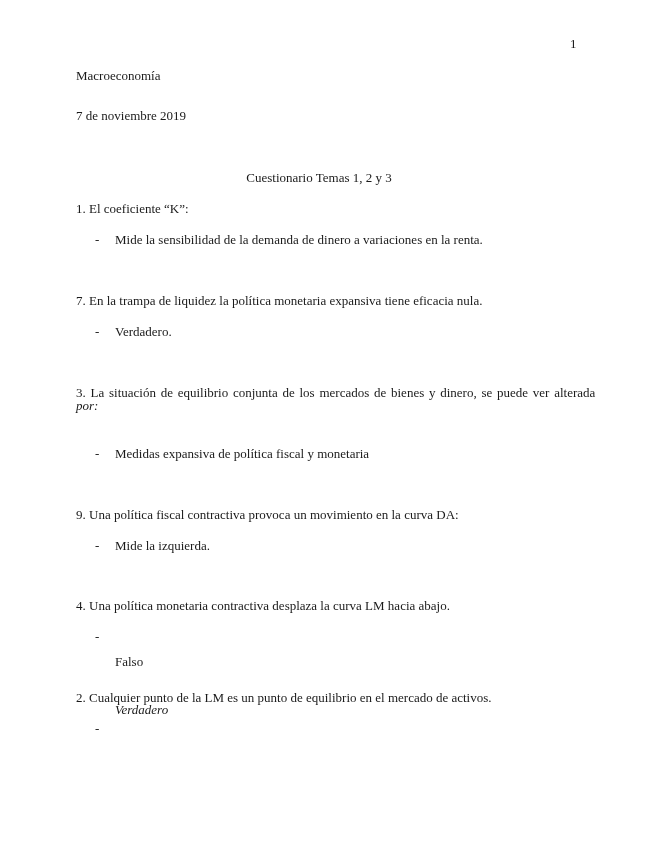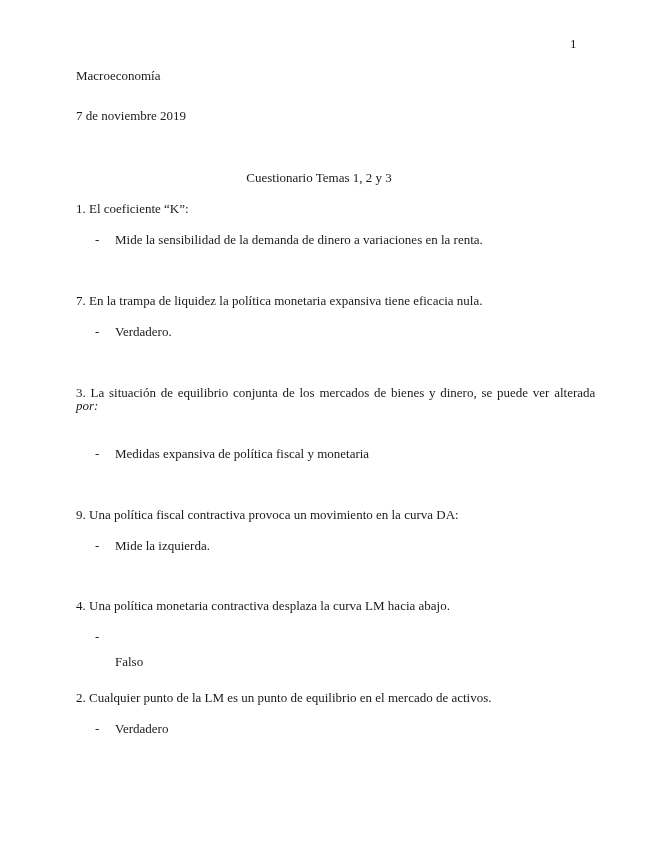"Verdadero" span.abs { font-style: none -> italic; top: 721px -> 702px }
